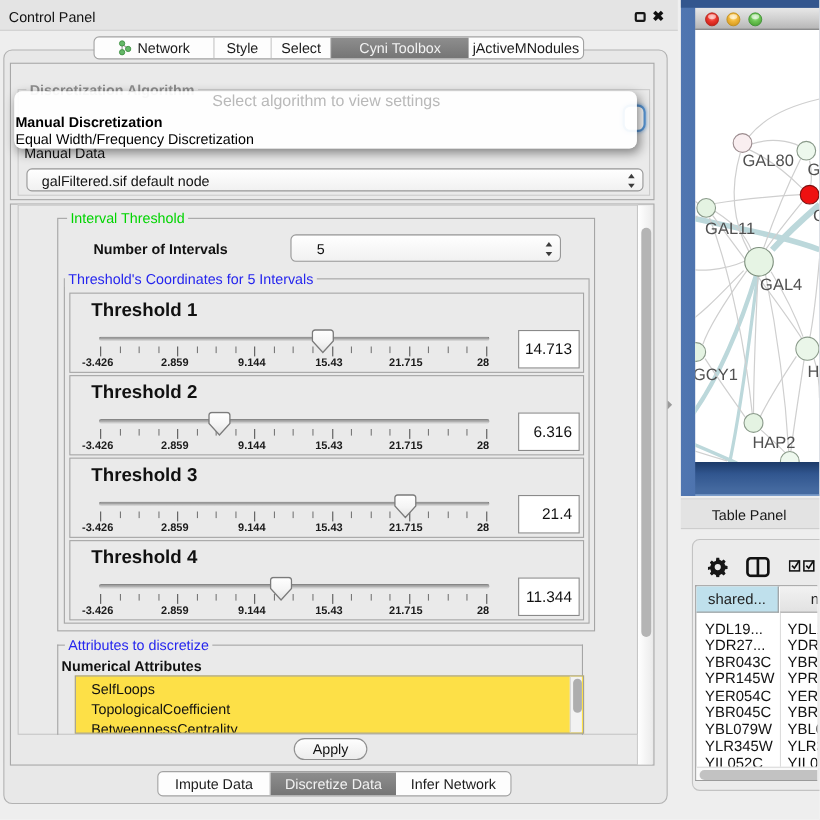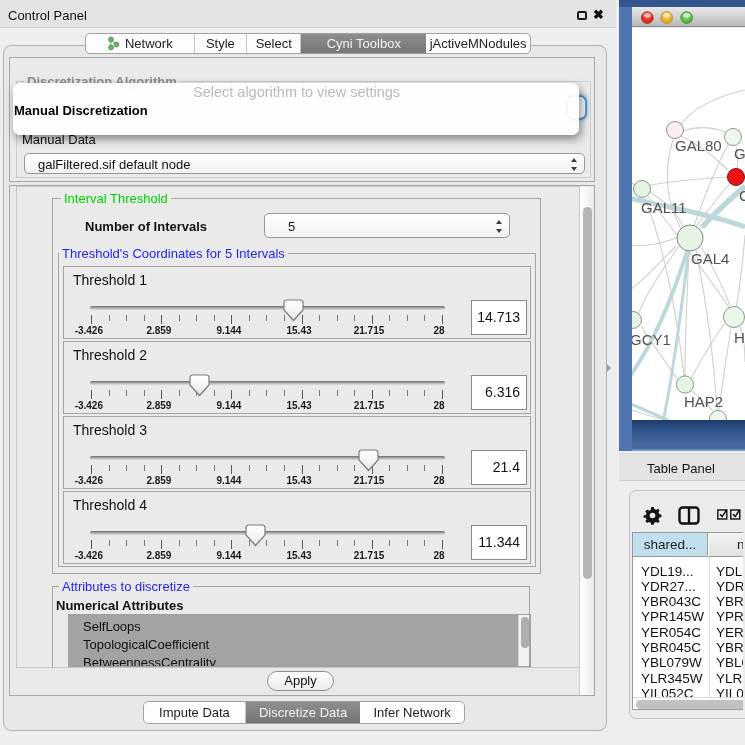"Equal Width/Frequency Discretization" div.abs { html: none -> <div>Equal Width/Frequency Discretization</div> }
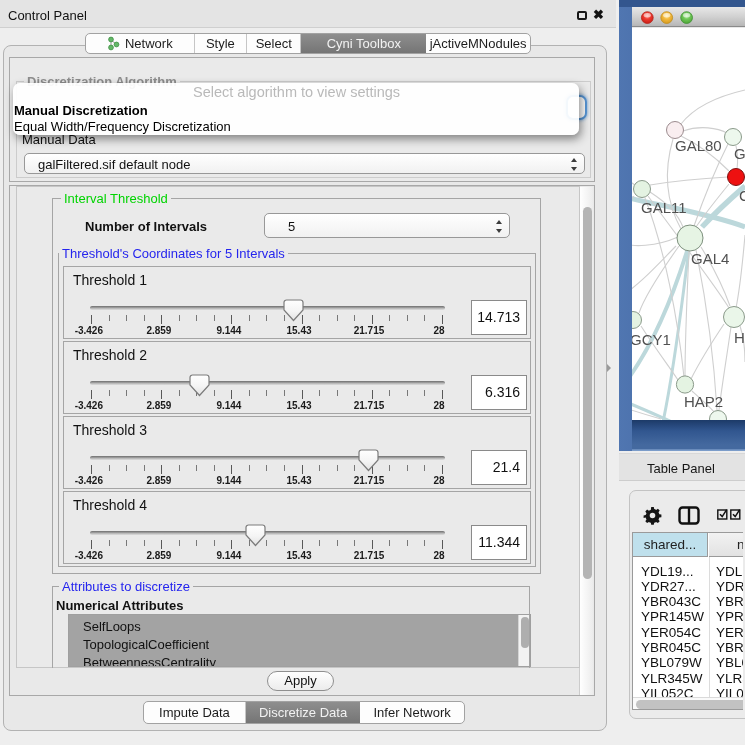"Threshold 1" .tlabel { font-size: 14px -> 17px; font-weight: normal -> bold; left: 9px -> 19px }
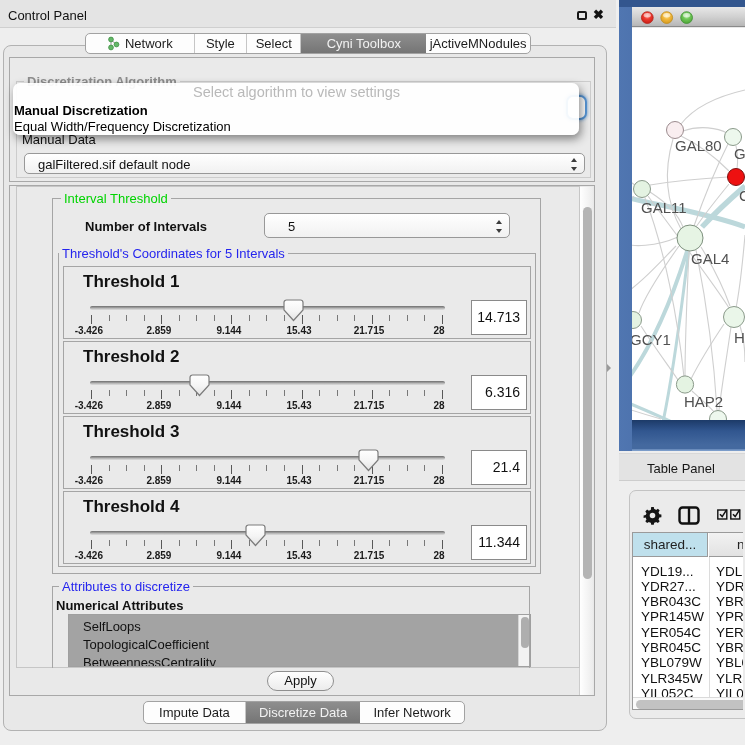"SelfLoops" #attrlist { background: #a3a3a3 -> #fde047 }
